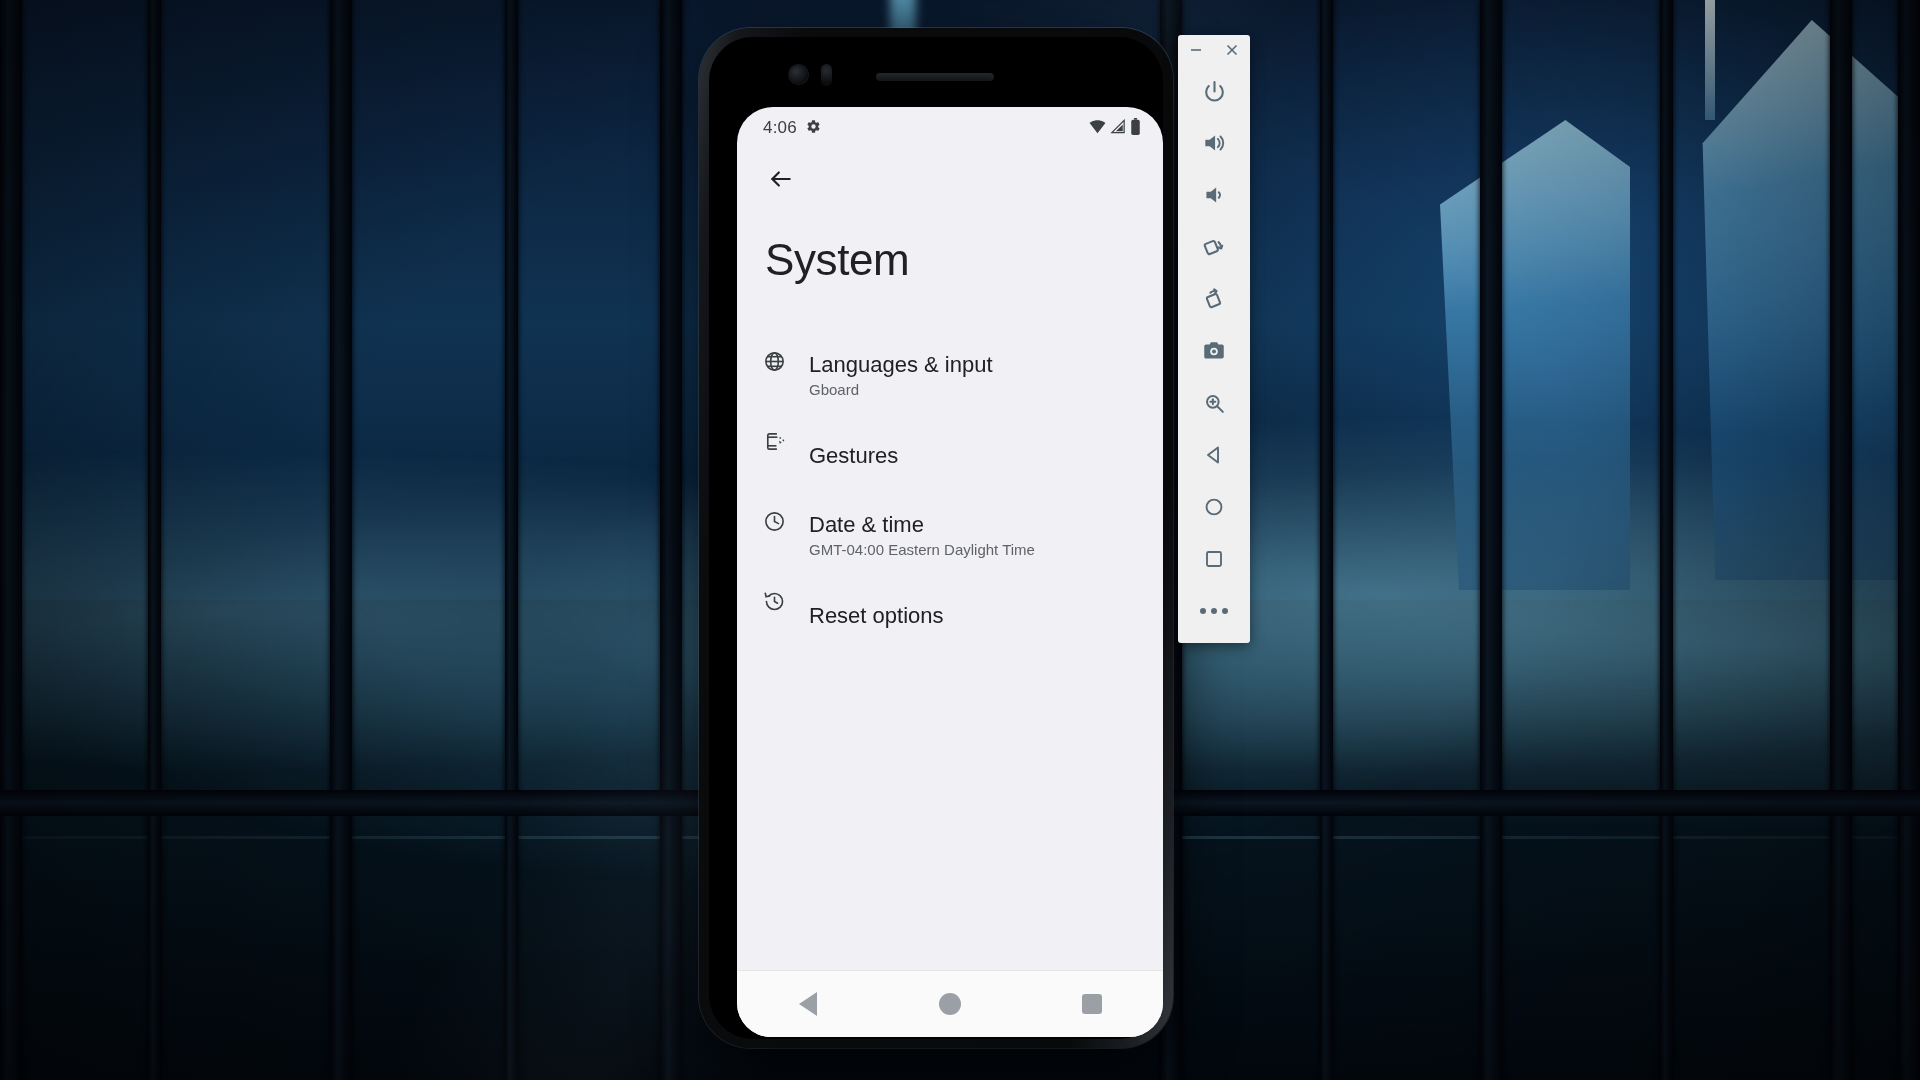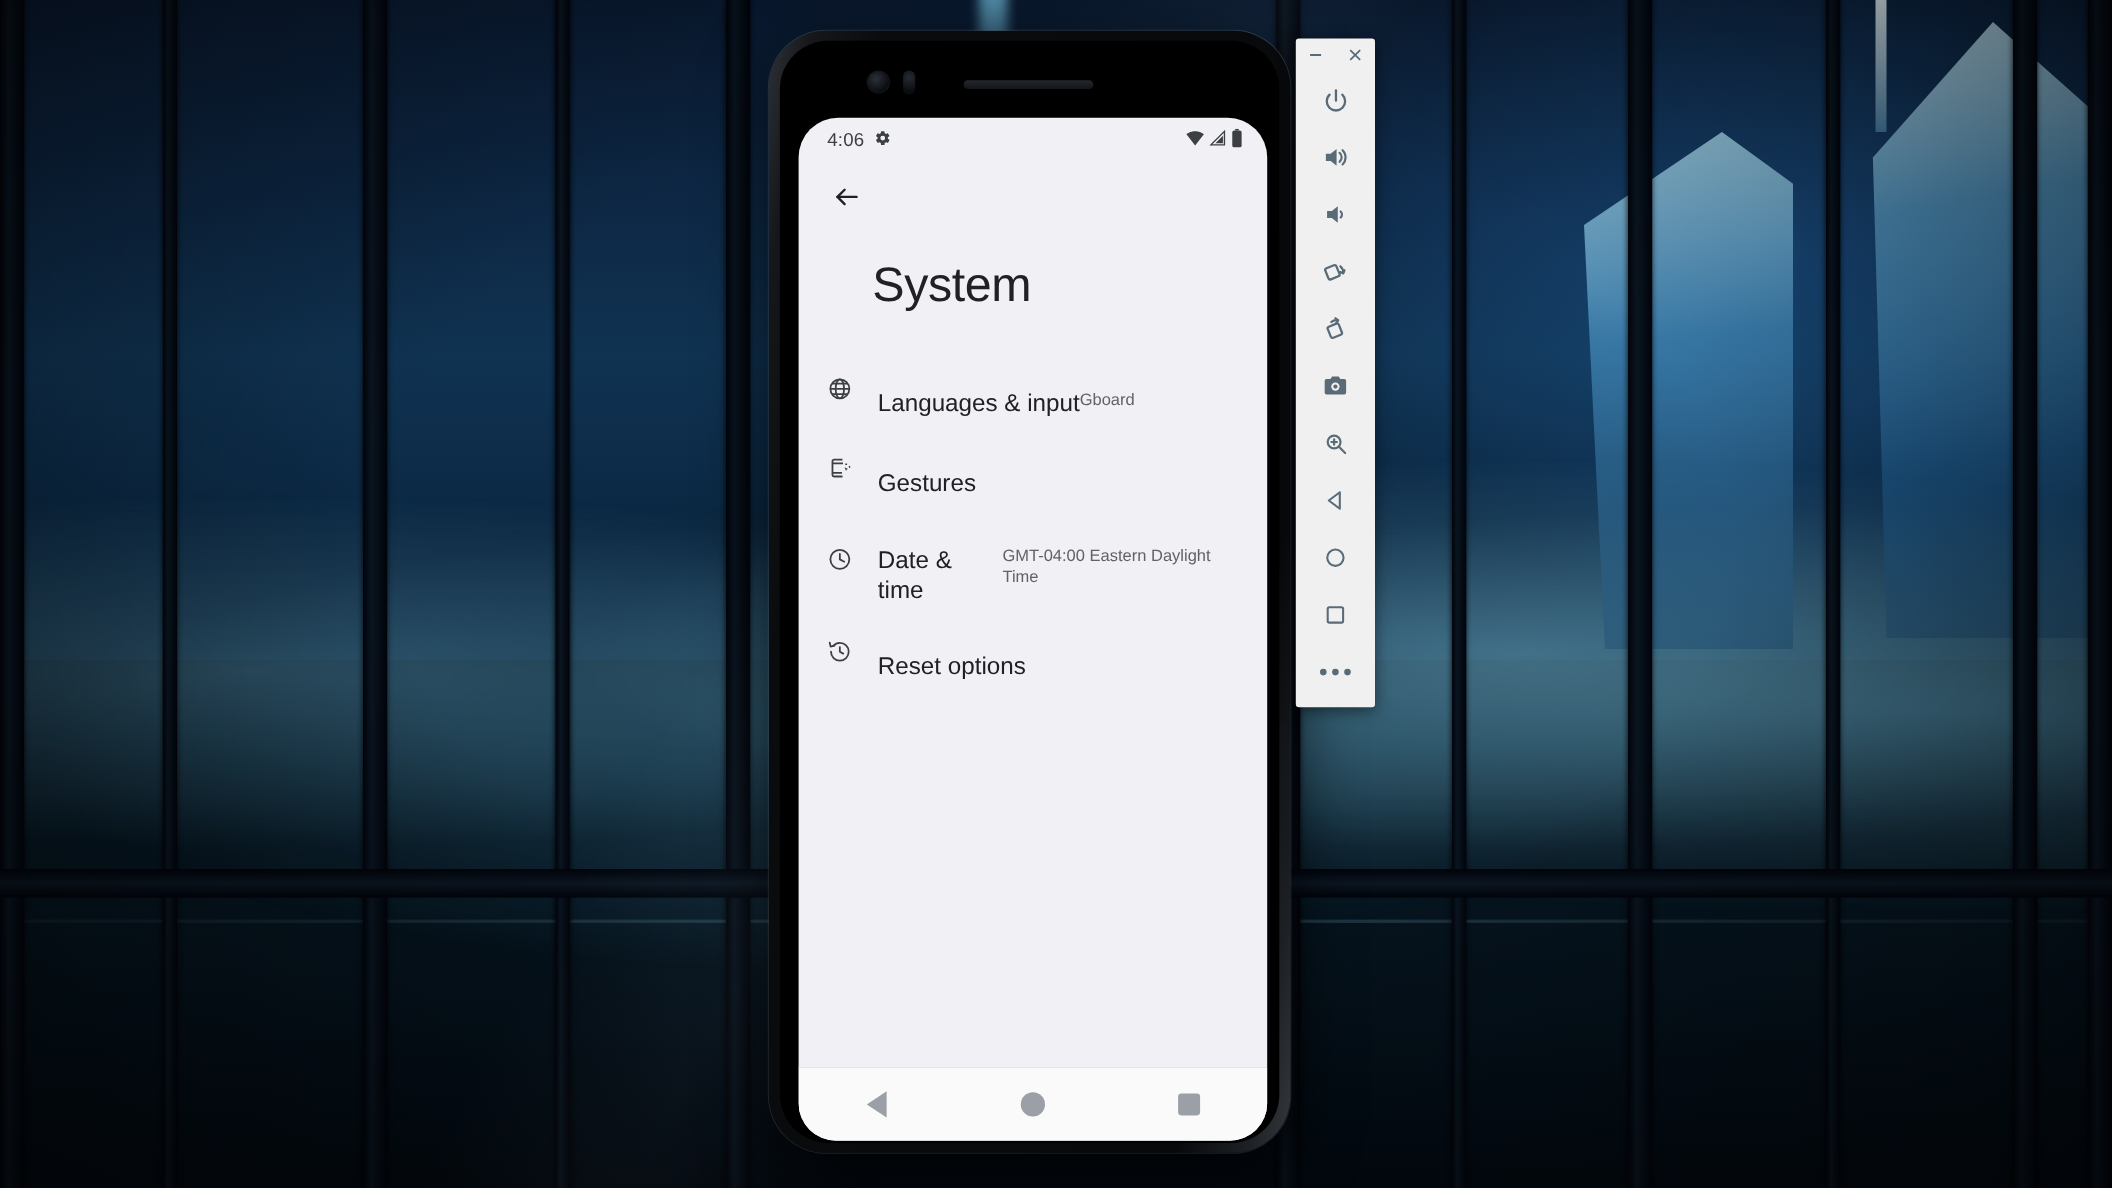"4:06" #screen { left: 17px -> 28px }
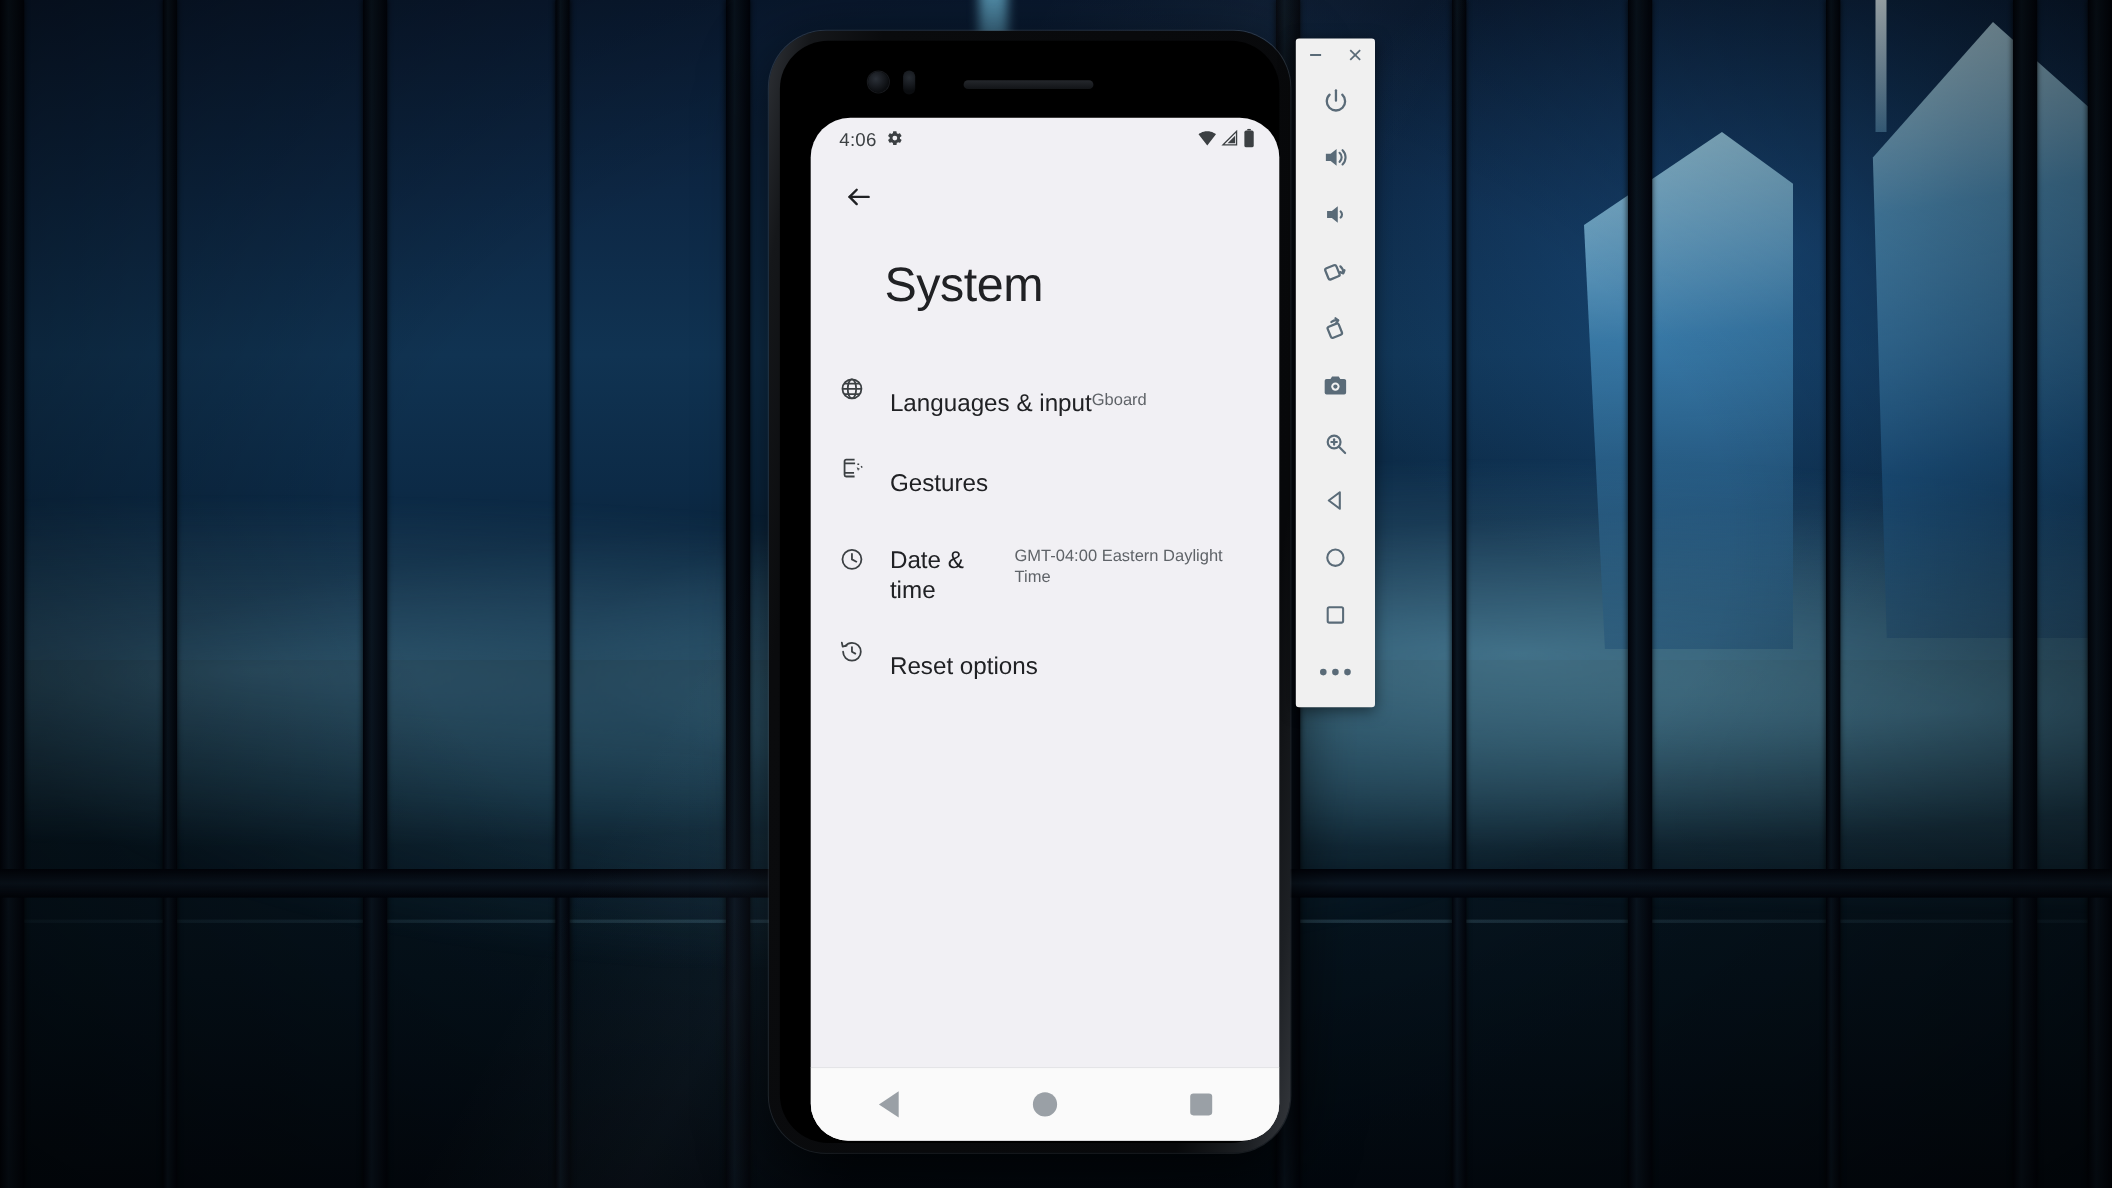"System" .page-title { margin-left: 39px -> none }
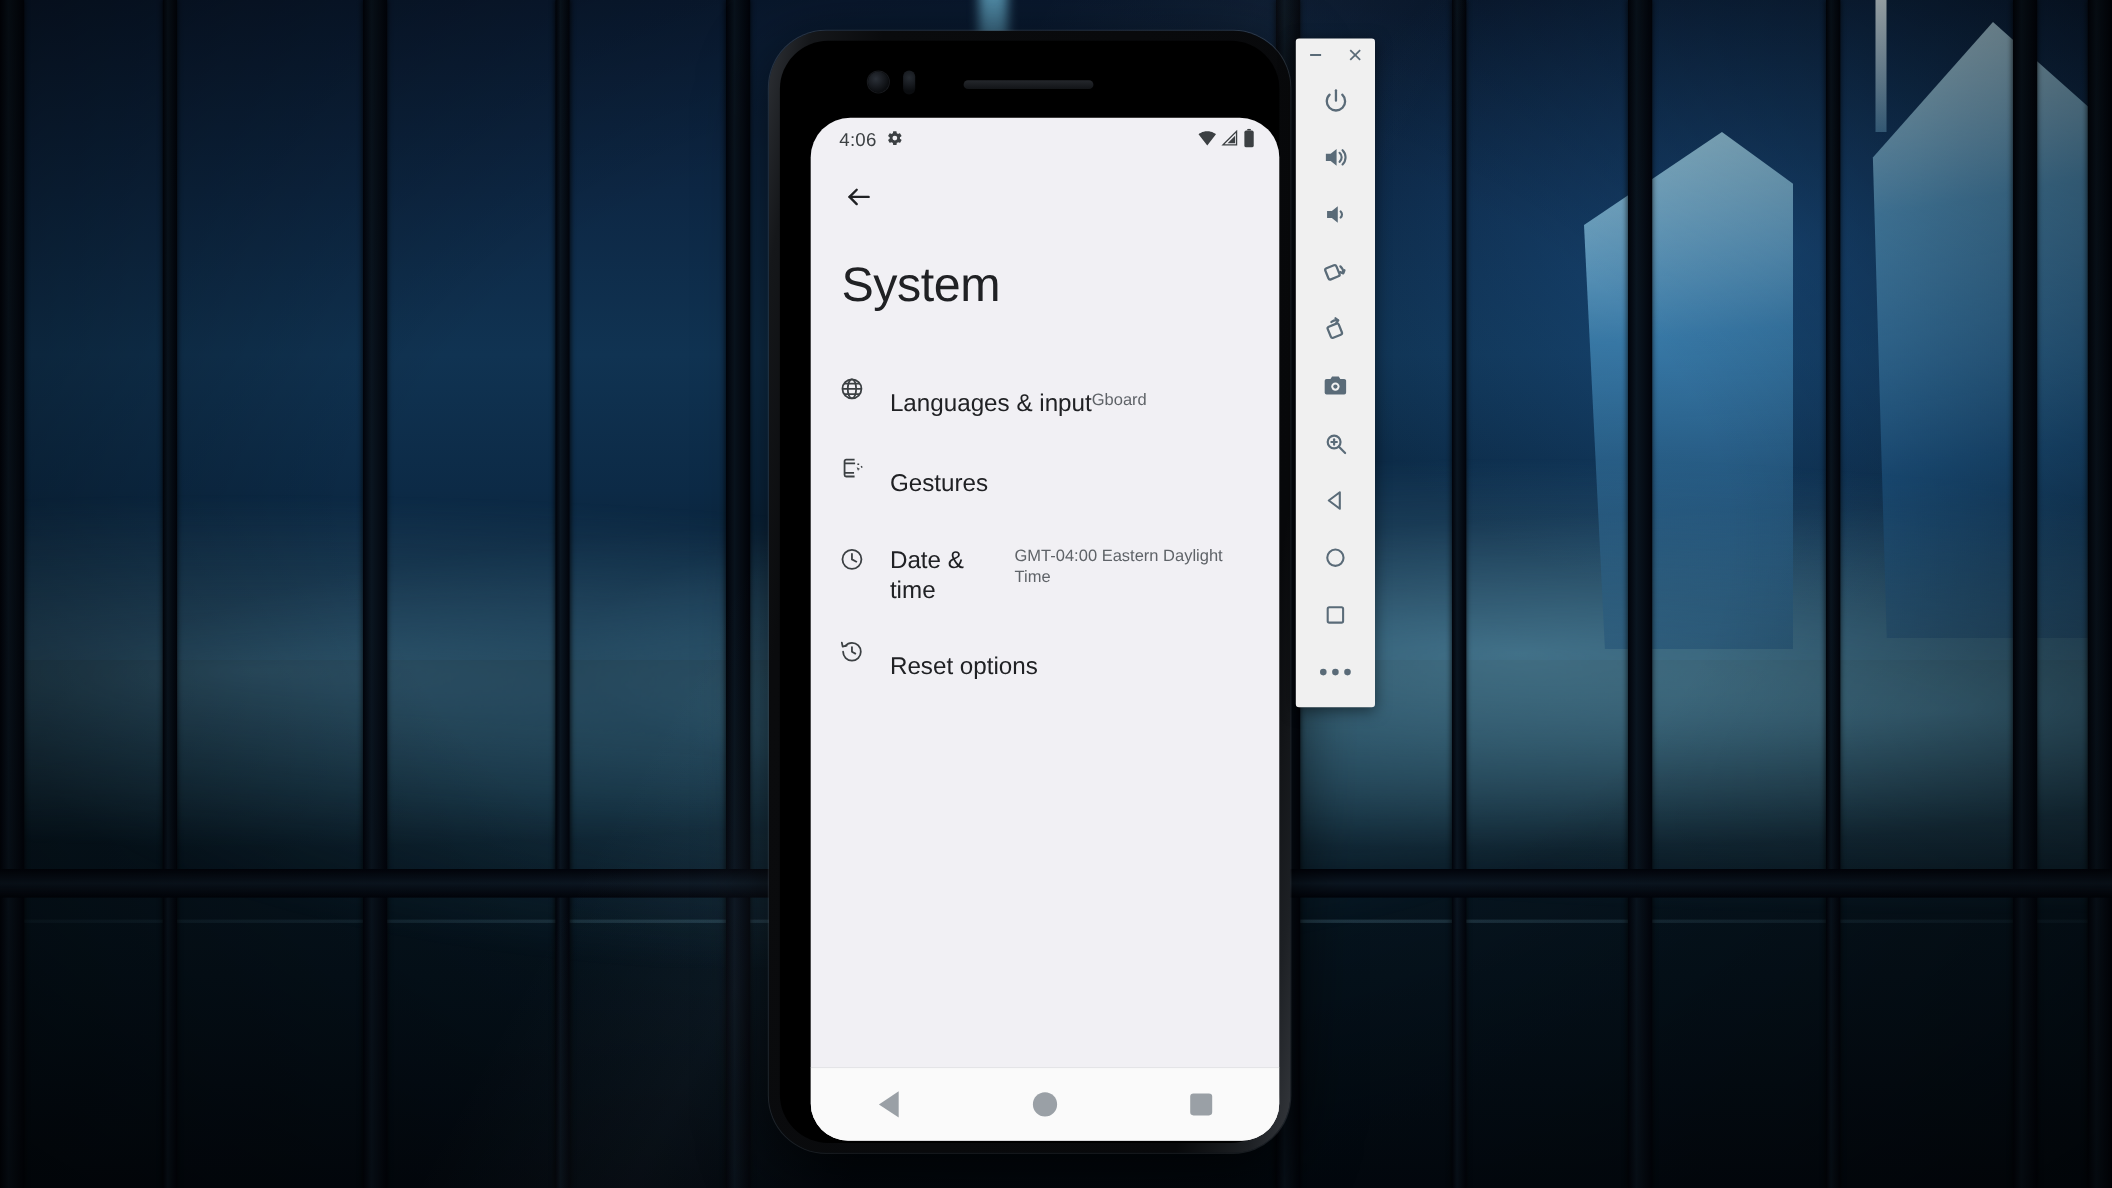"Languages & input" .row-txt { flex-direction: row -> column }
